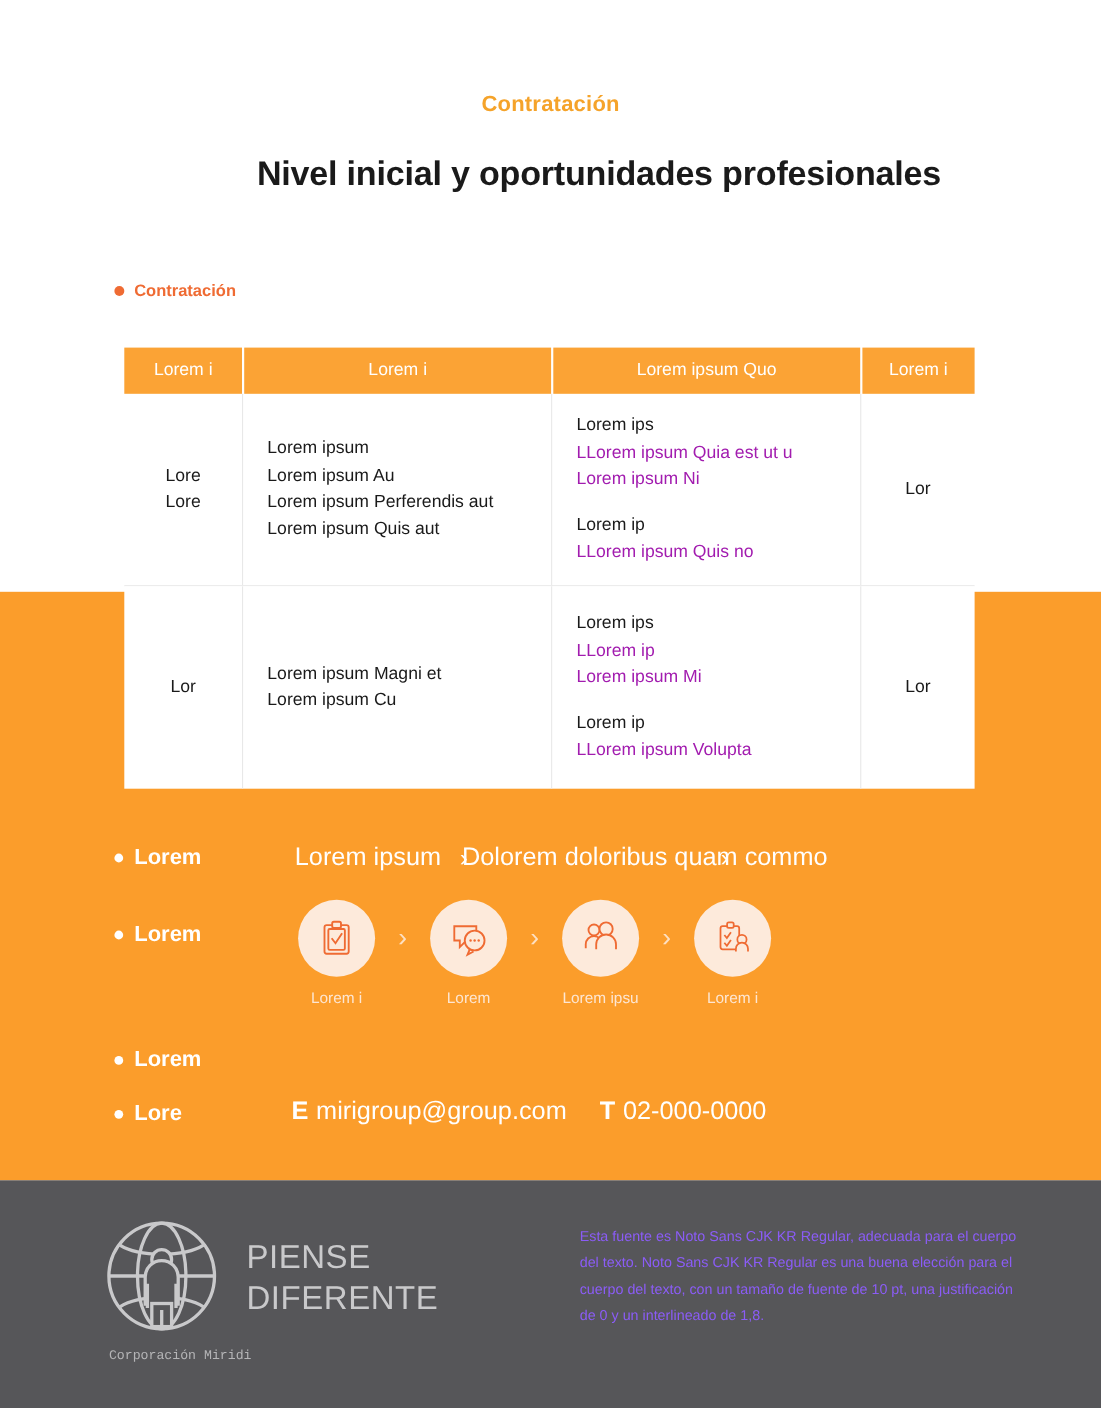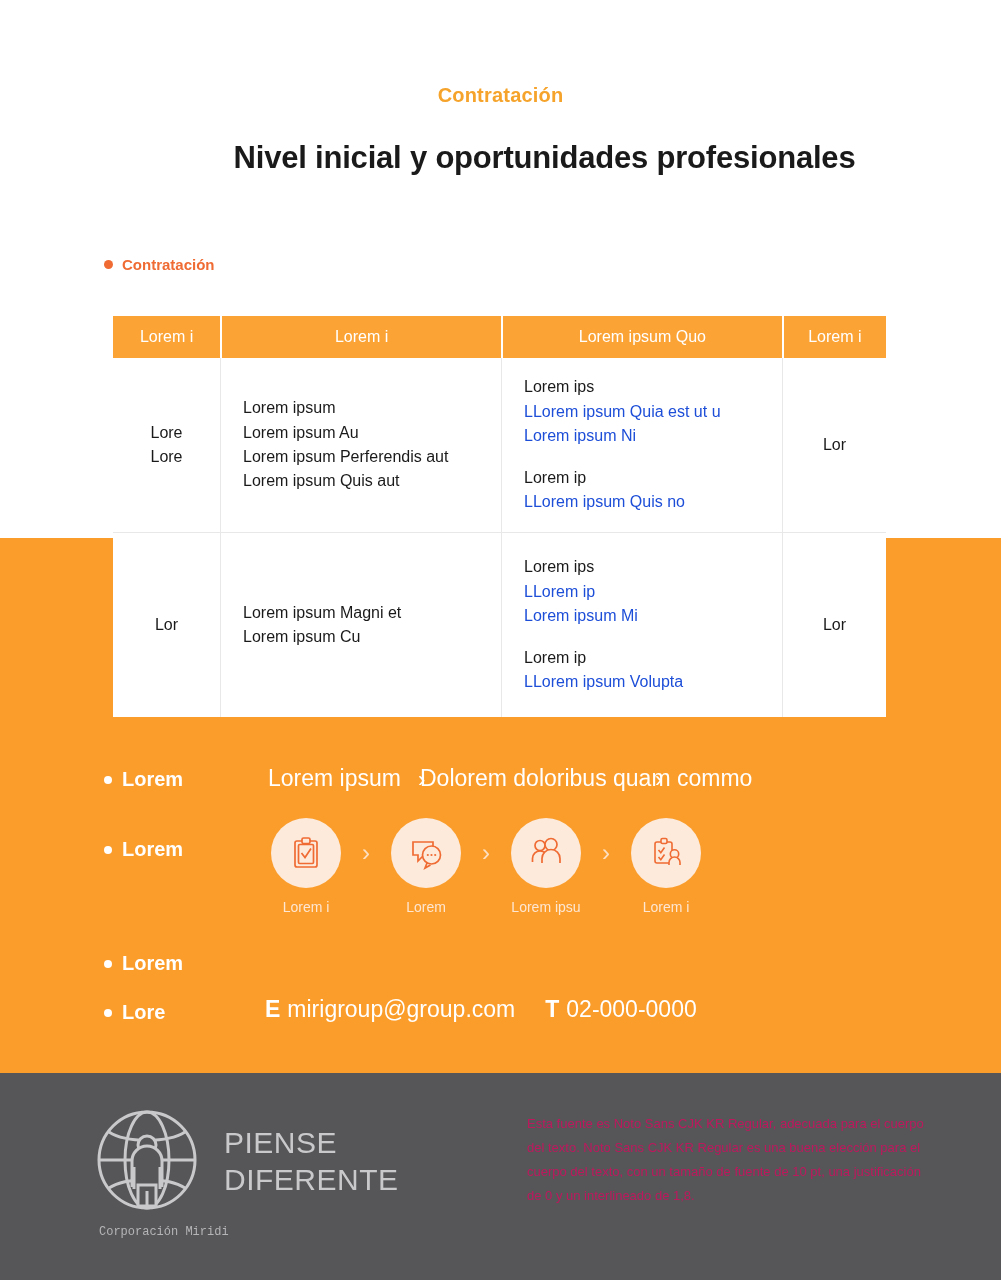"LLorem ipsum Quia est ut" .cell-sub { color: #1d4ed8 -> #a21caf }
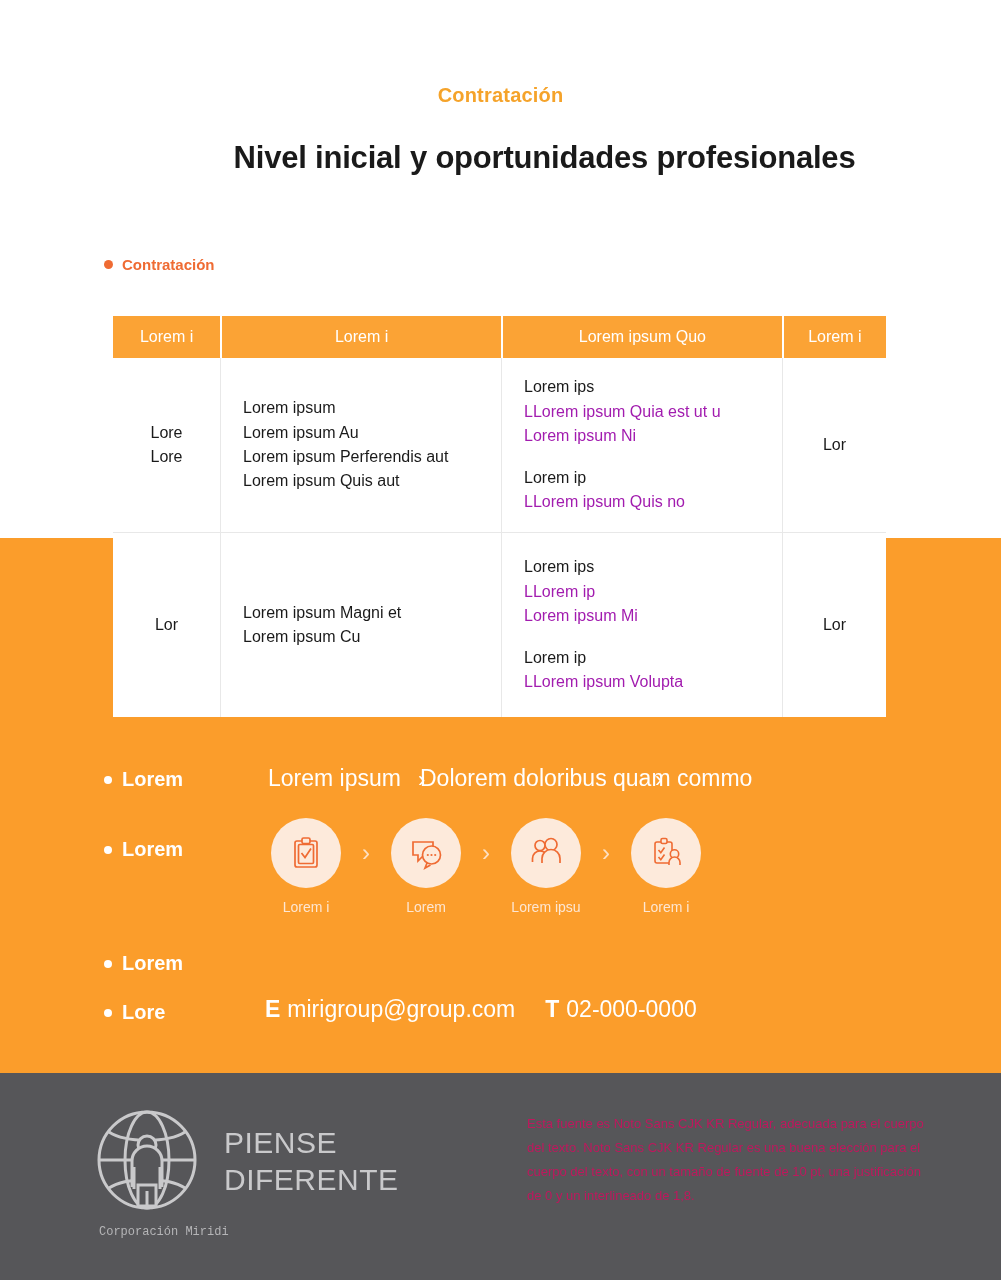"Esta fuente es Noto Sans" .footer-note { color: #be185d -> #8b5cf6 }
